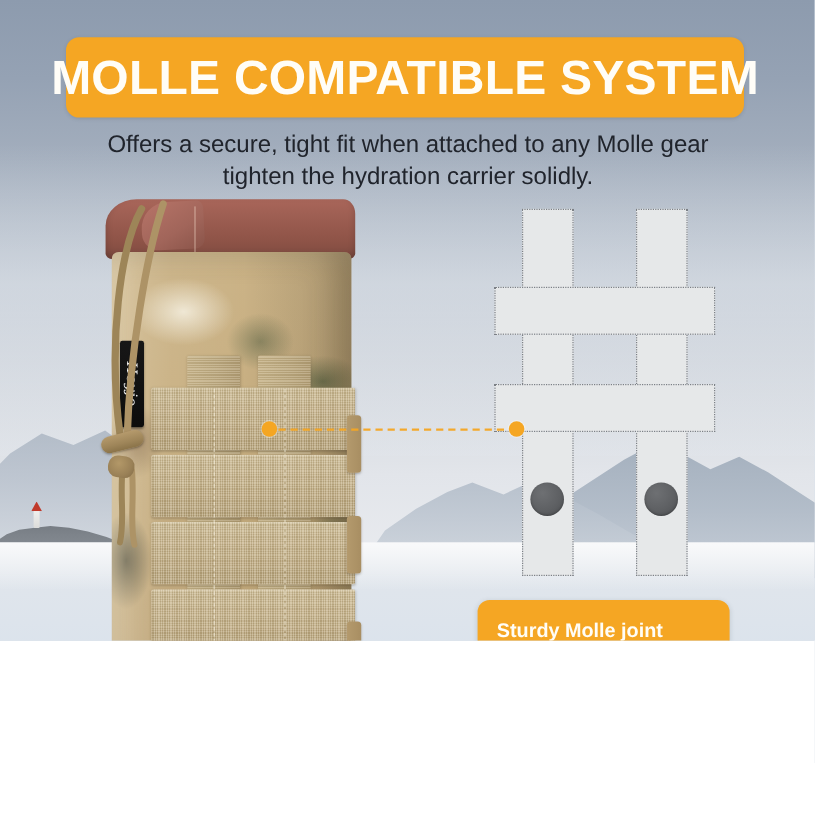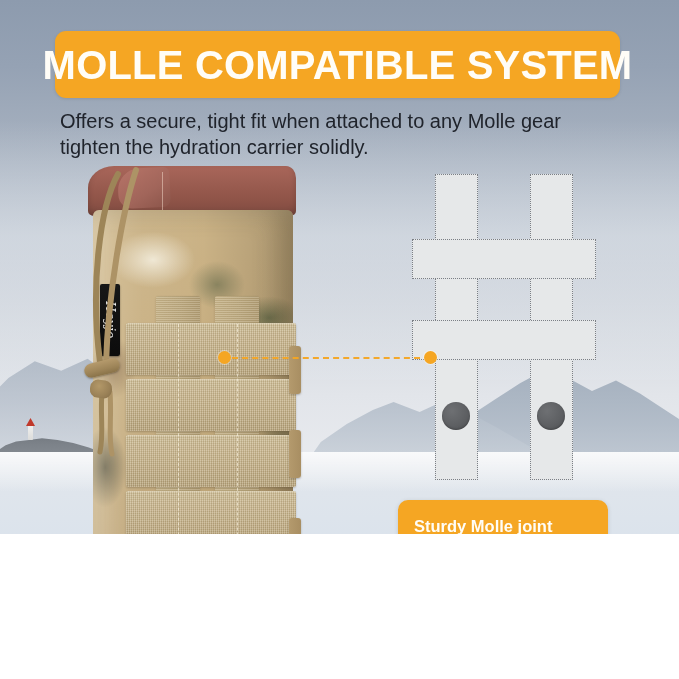"Offers a secure, tight fit" .subtitle { text-align: left -> center }
